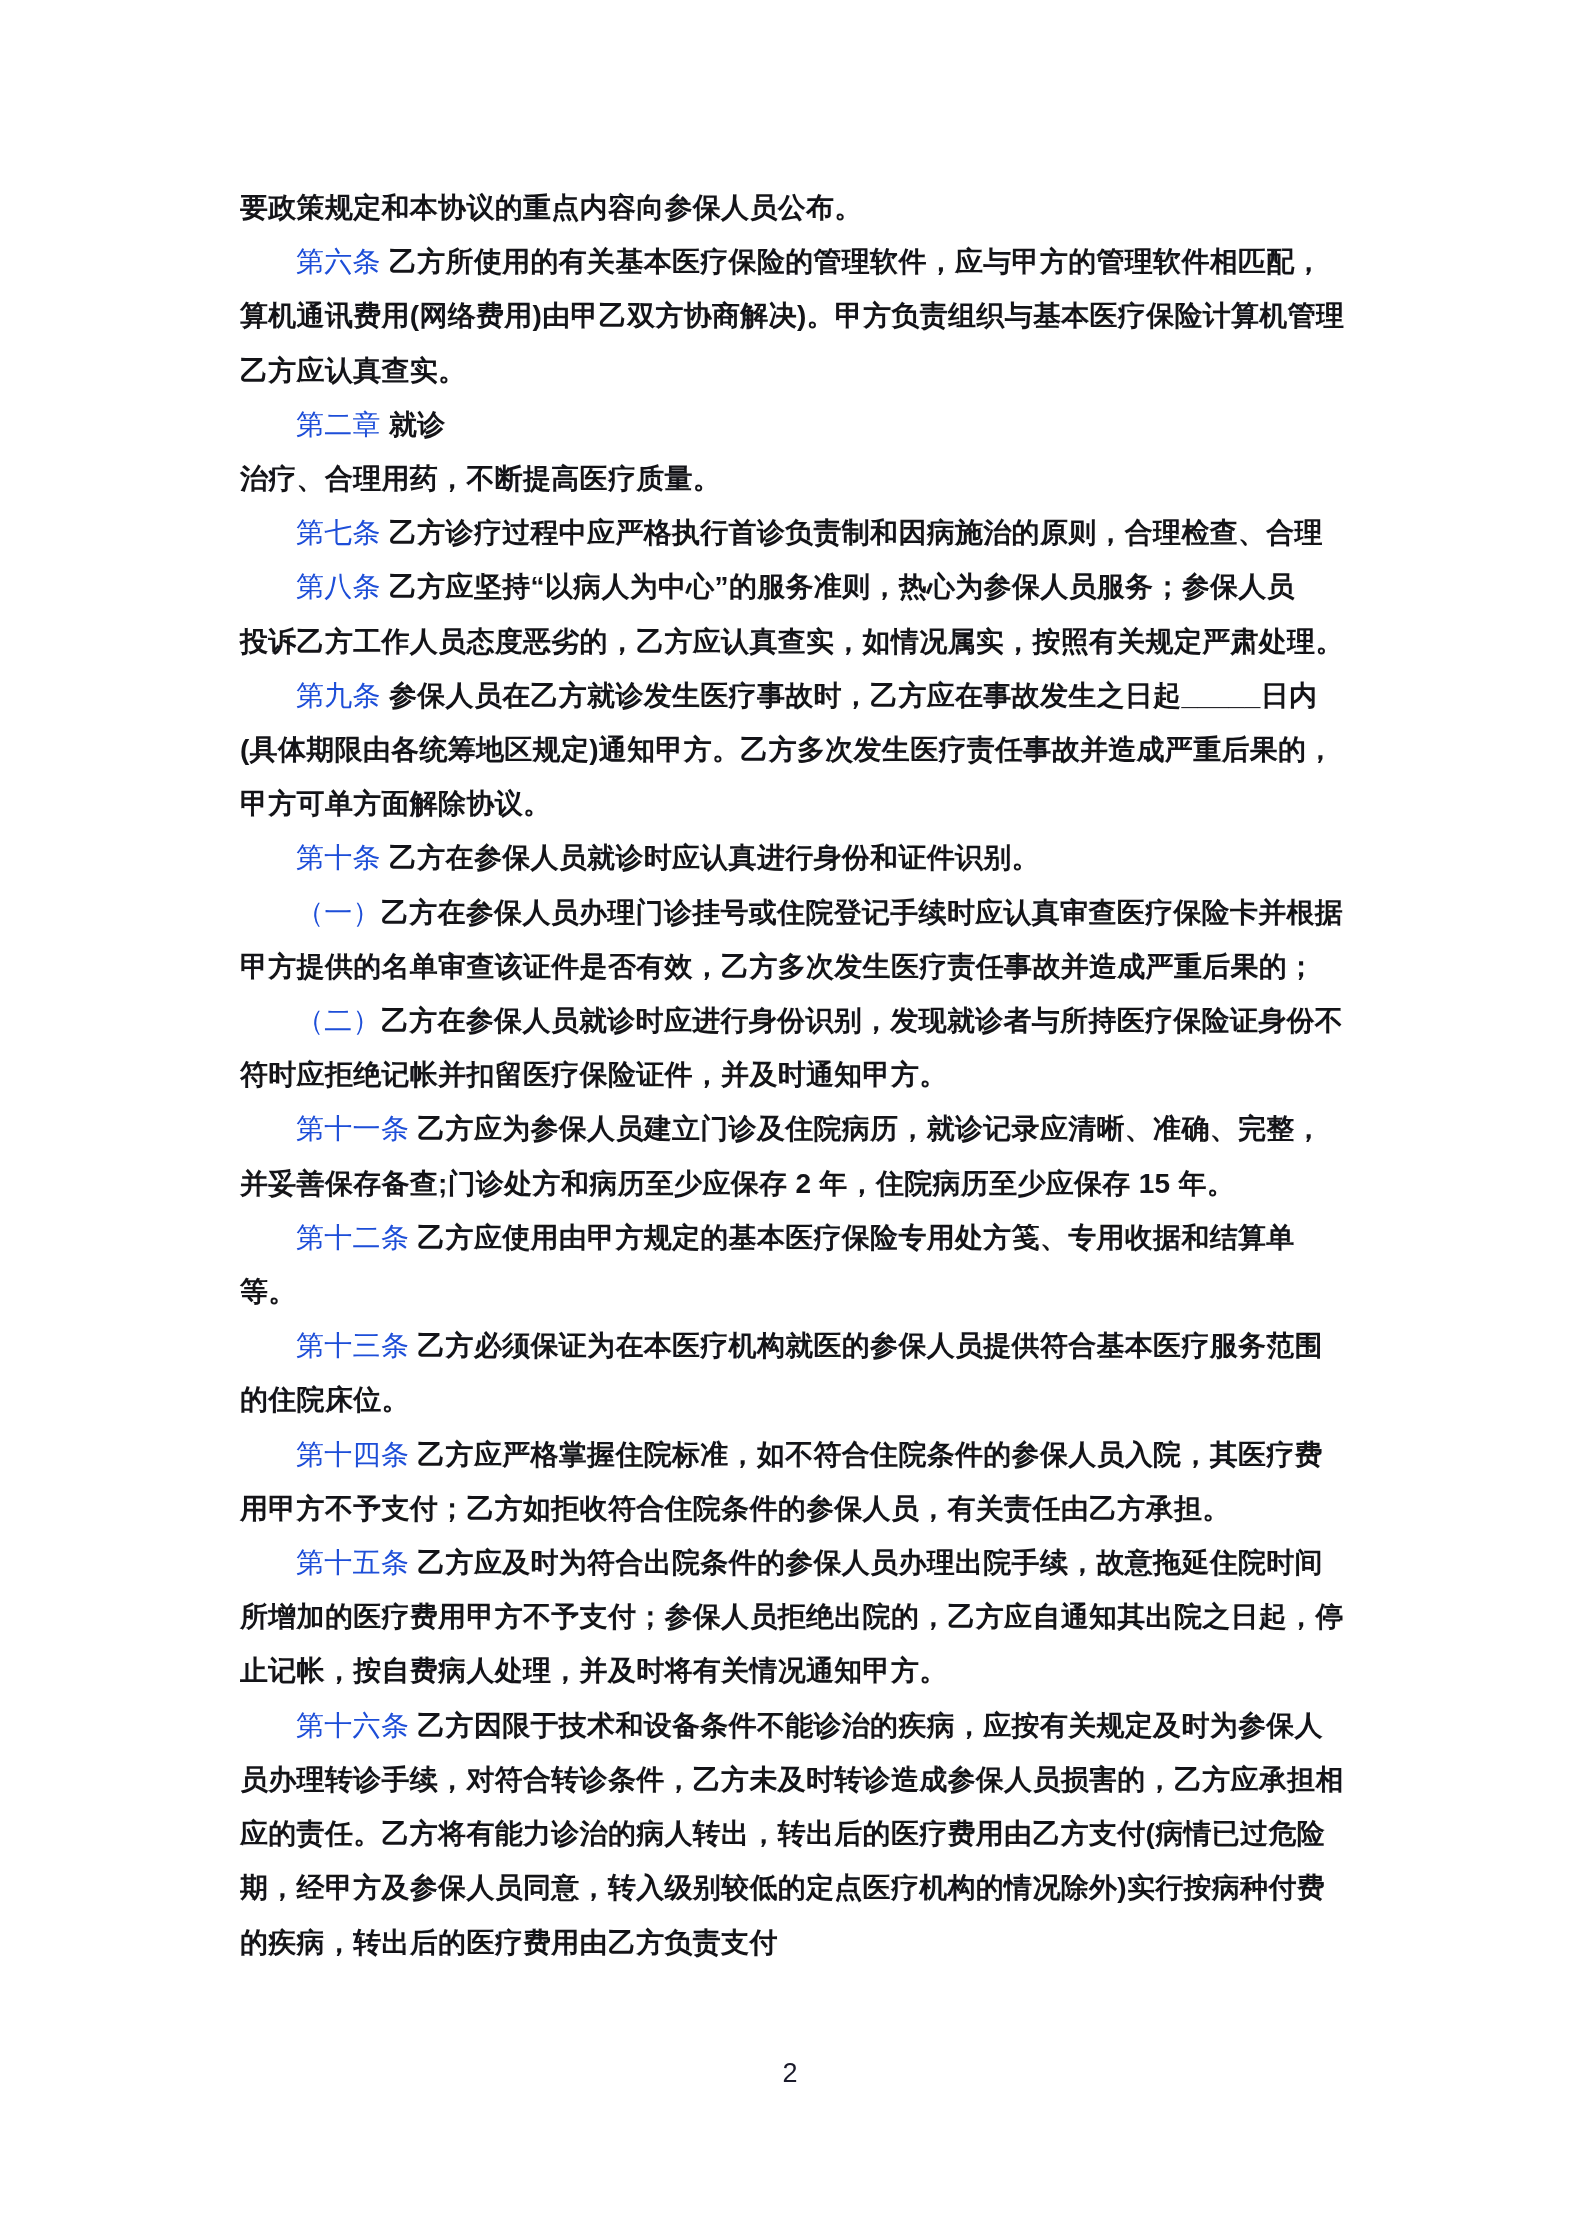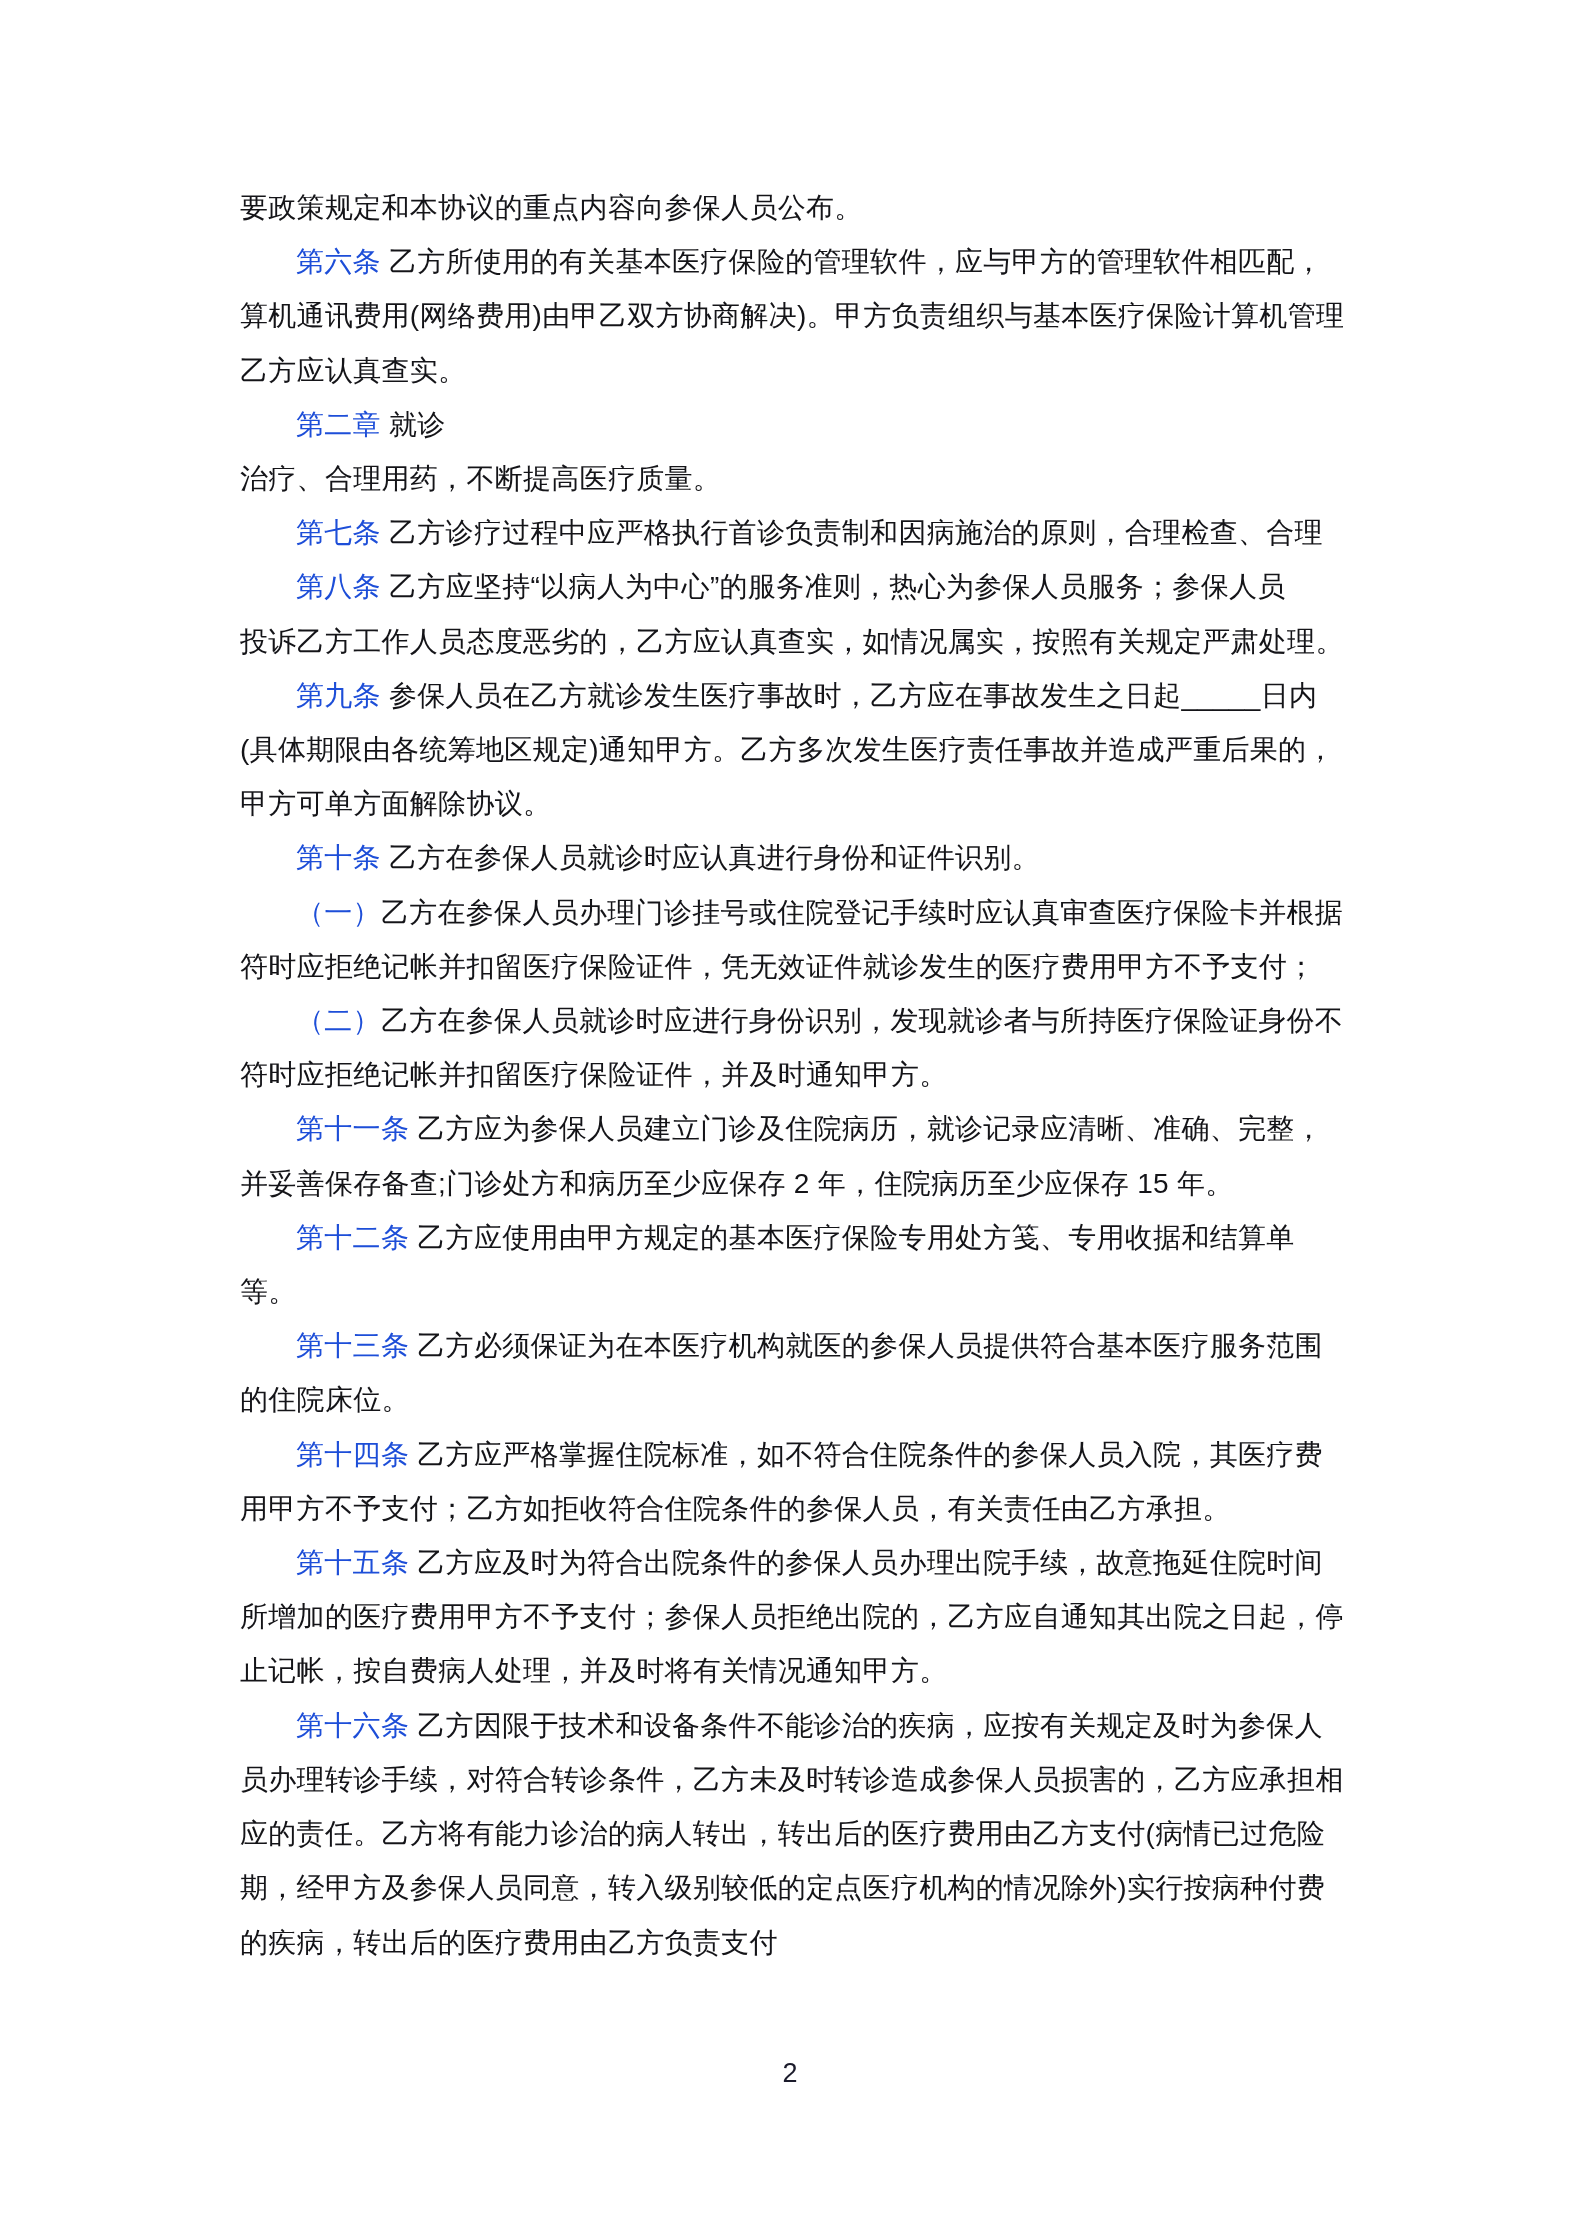"要政策规定和本协议的重点内容向参保人员公布。" .line .body { font-weight: 400 -> 700 }
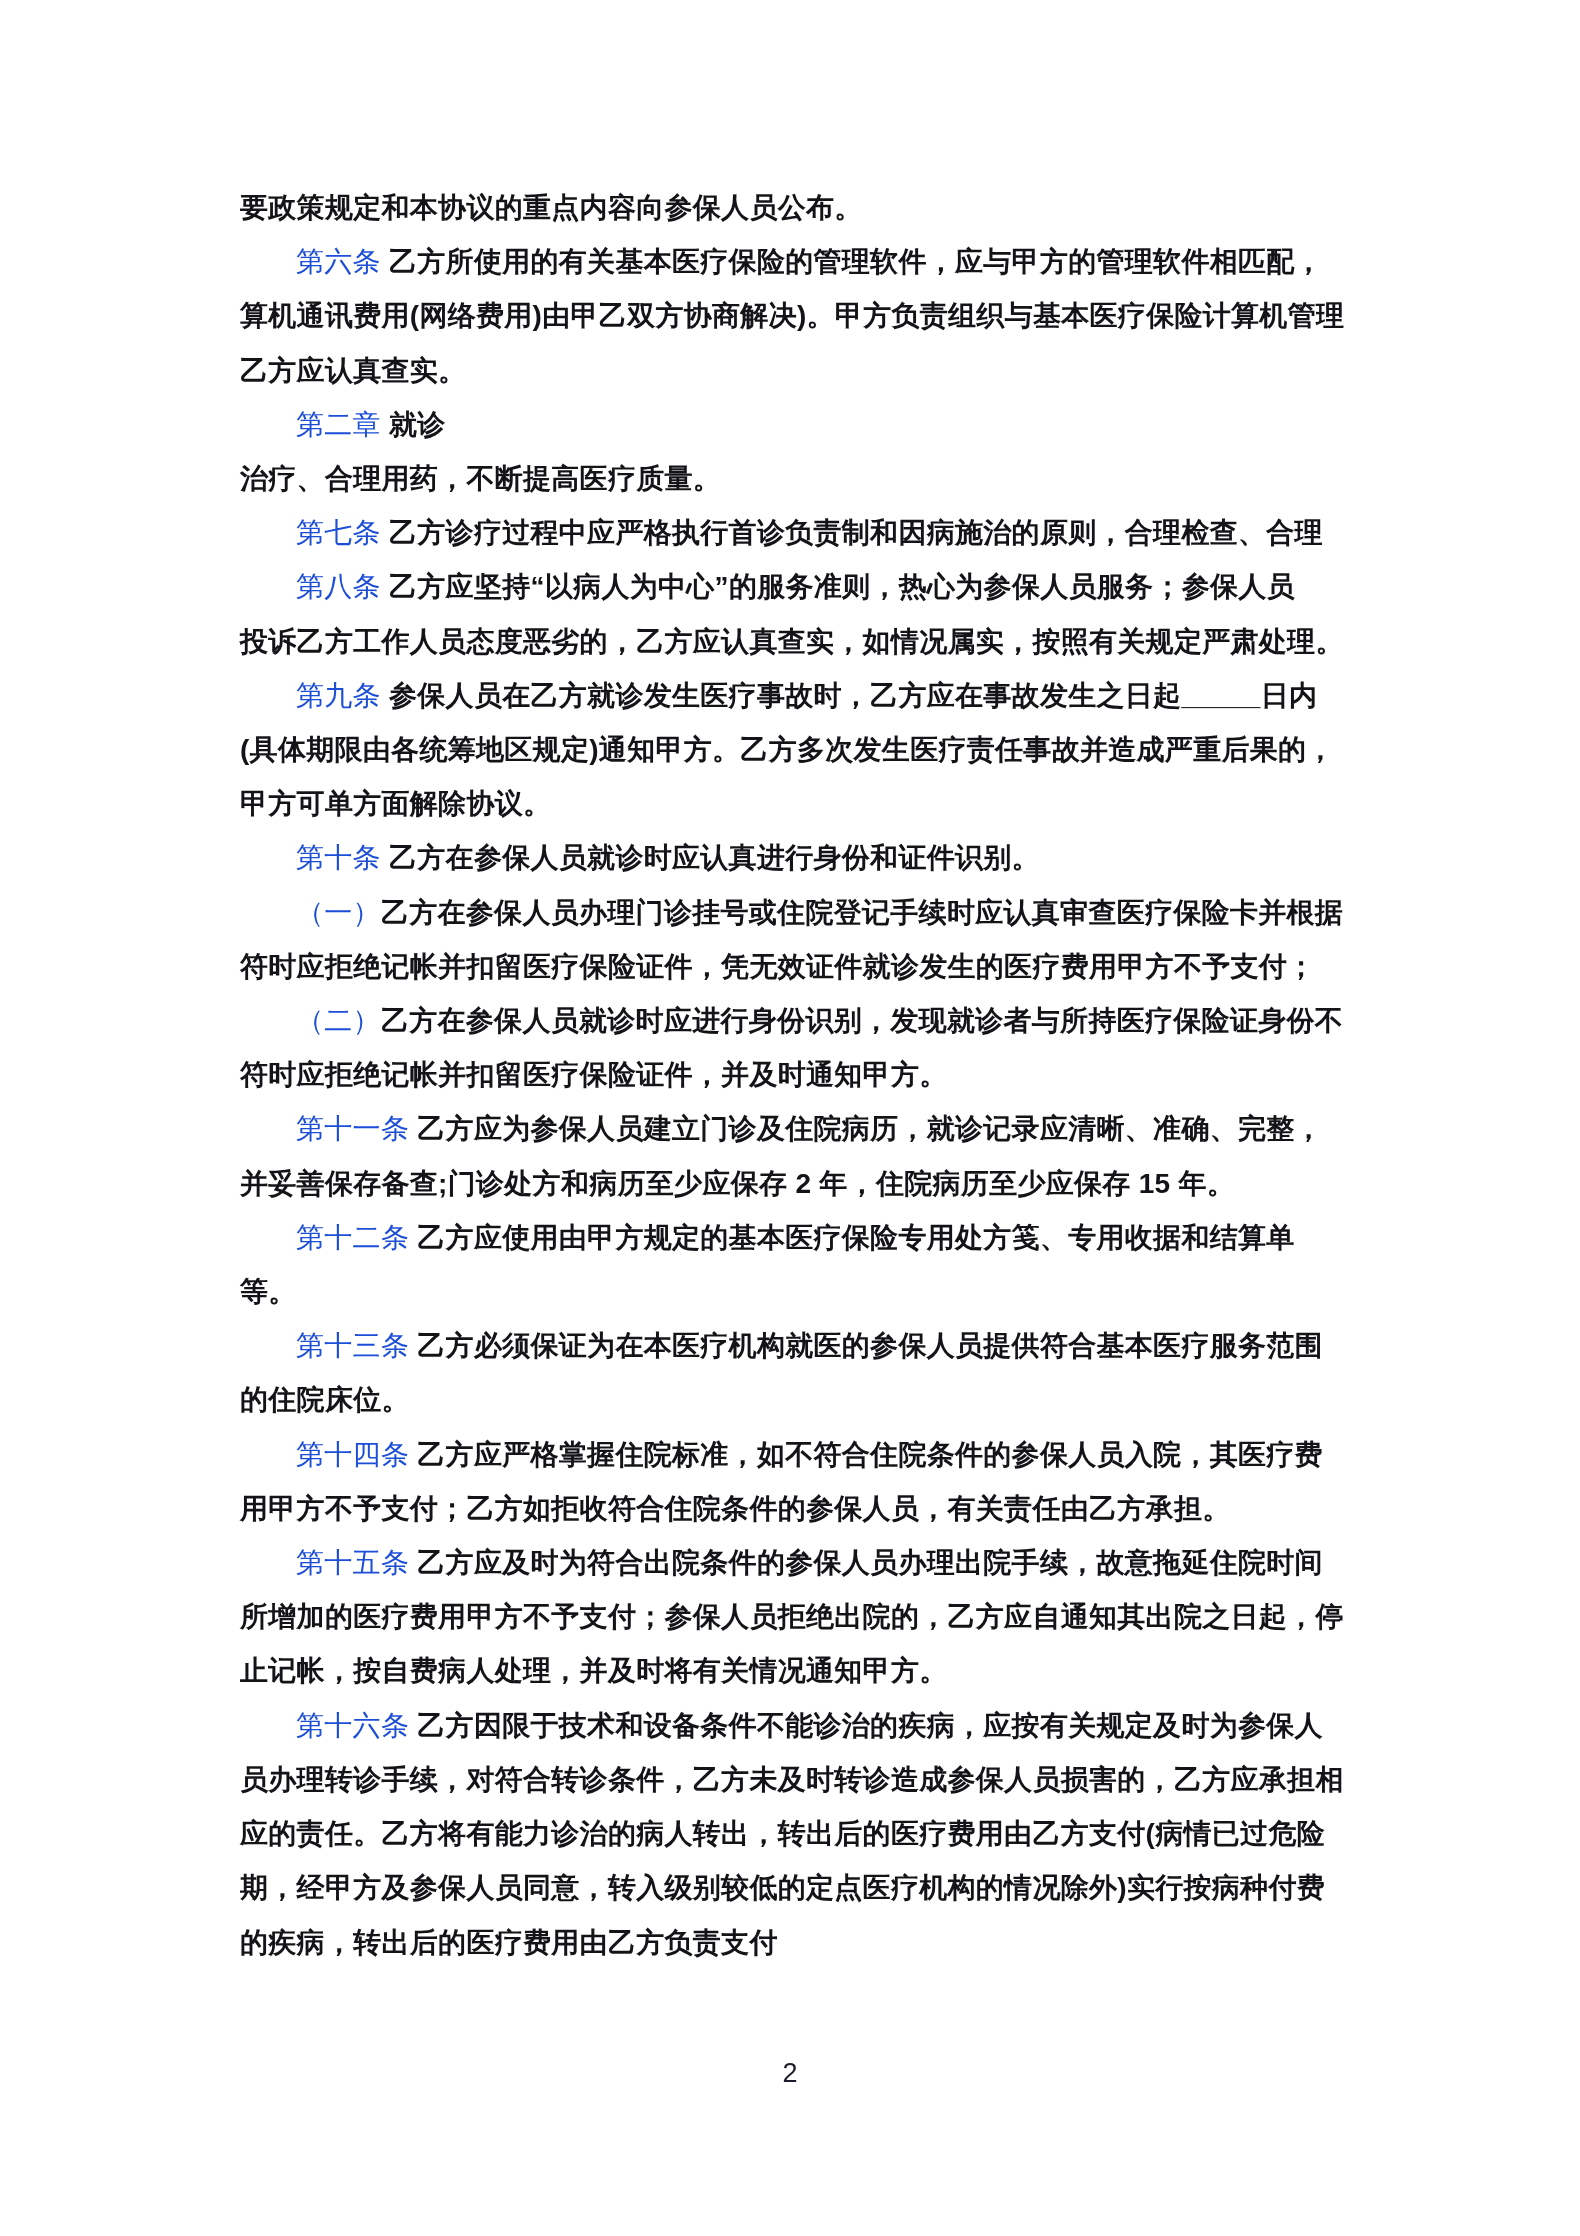"符时应拒绝记帐并扣留医疗保险证件，凭无效证件就诊发生的医疗费用甲方不予支付；" span.body { text: 符时应拒绝记帐并扣留医疗保险证件，凭无效证件就诊发生的医疗费用甲方不予支付 -> 甲方提供的名单审查该证件是否有效，乙方多次发生医疗责任事故并造成严重后果的 }
